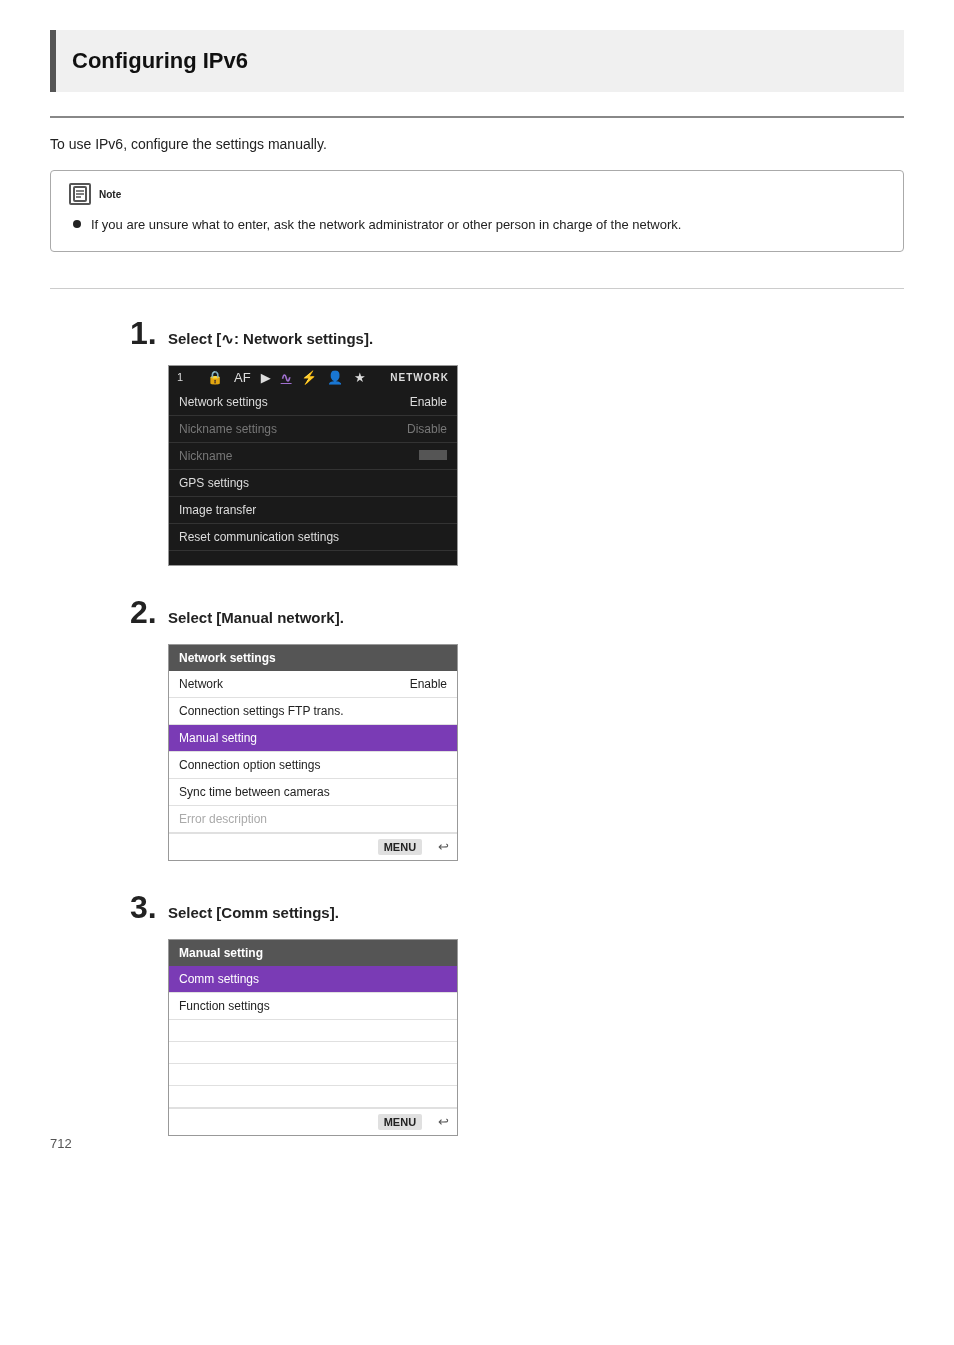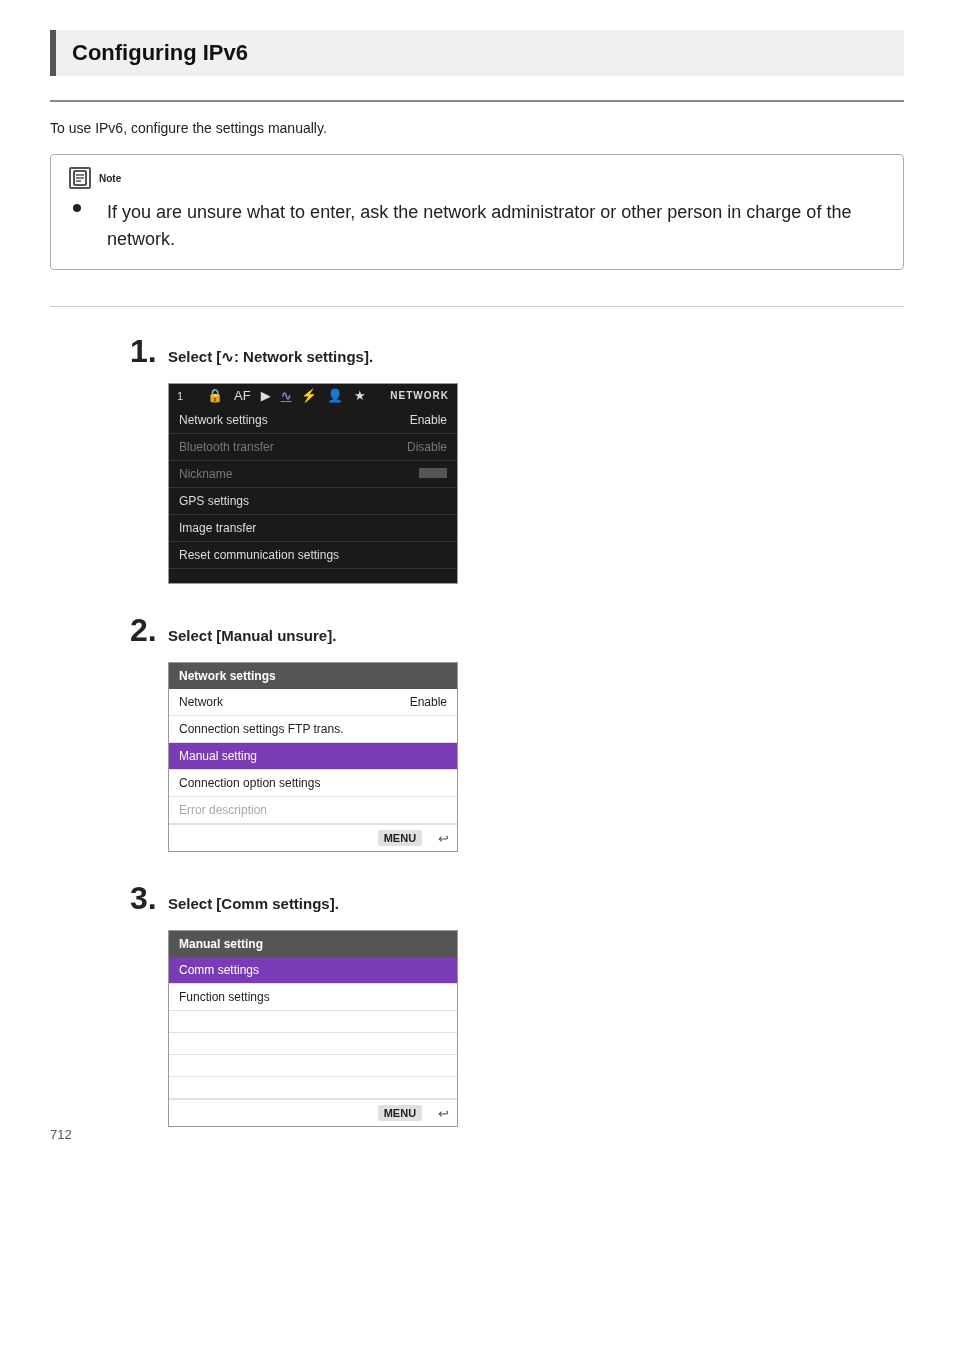"Configuring IPv6" .title-section { padding: 10px 16px -> 18px 16px }
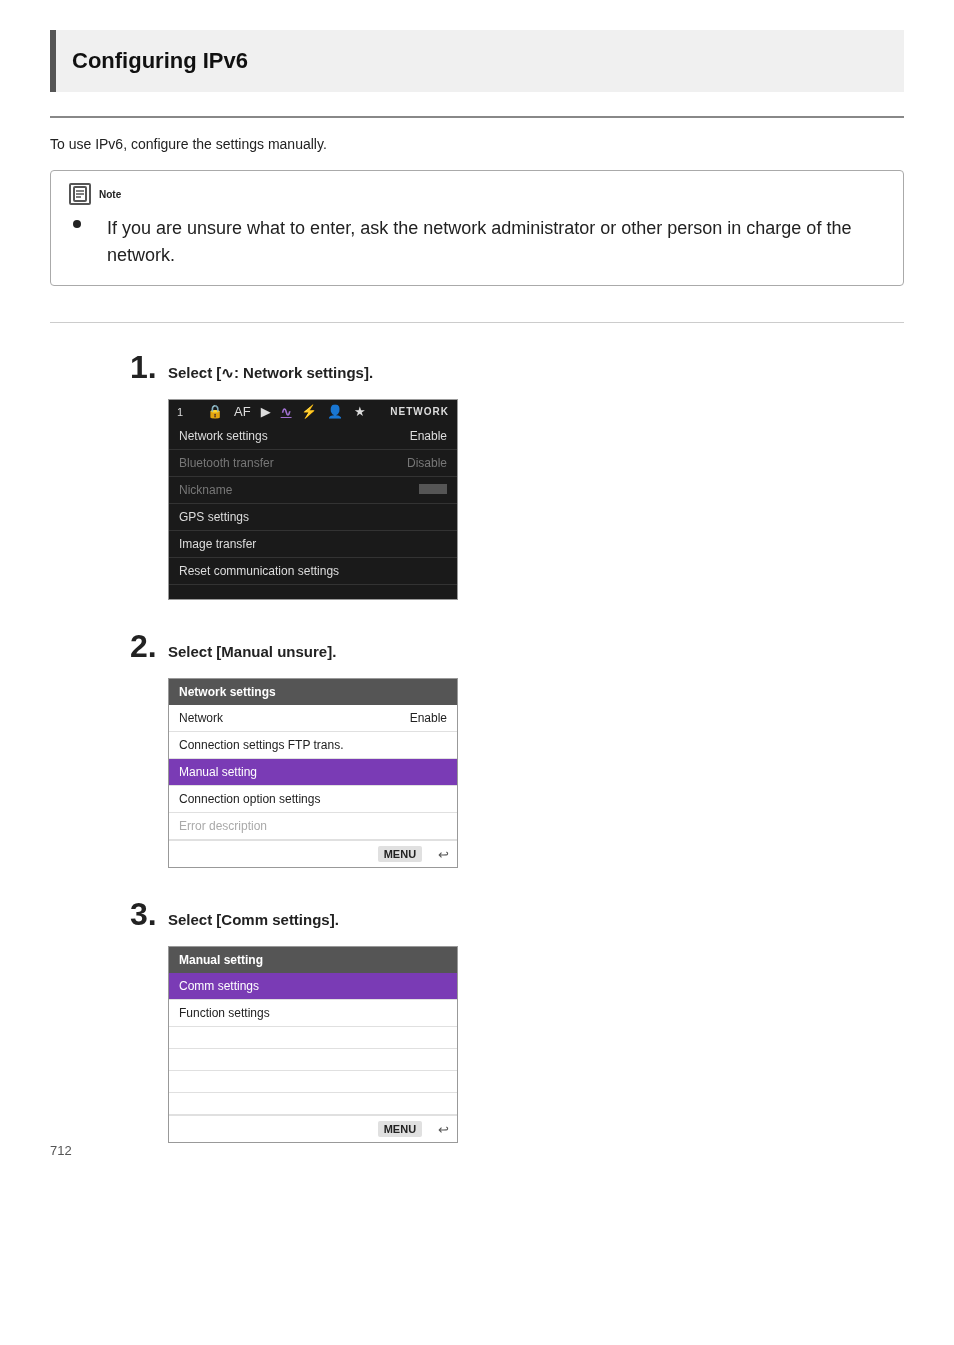"If you are unsure what" .note-content { font-size: 18px -> 13px; gap: 26px -> 10px }
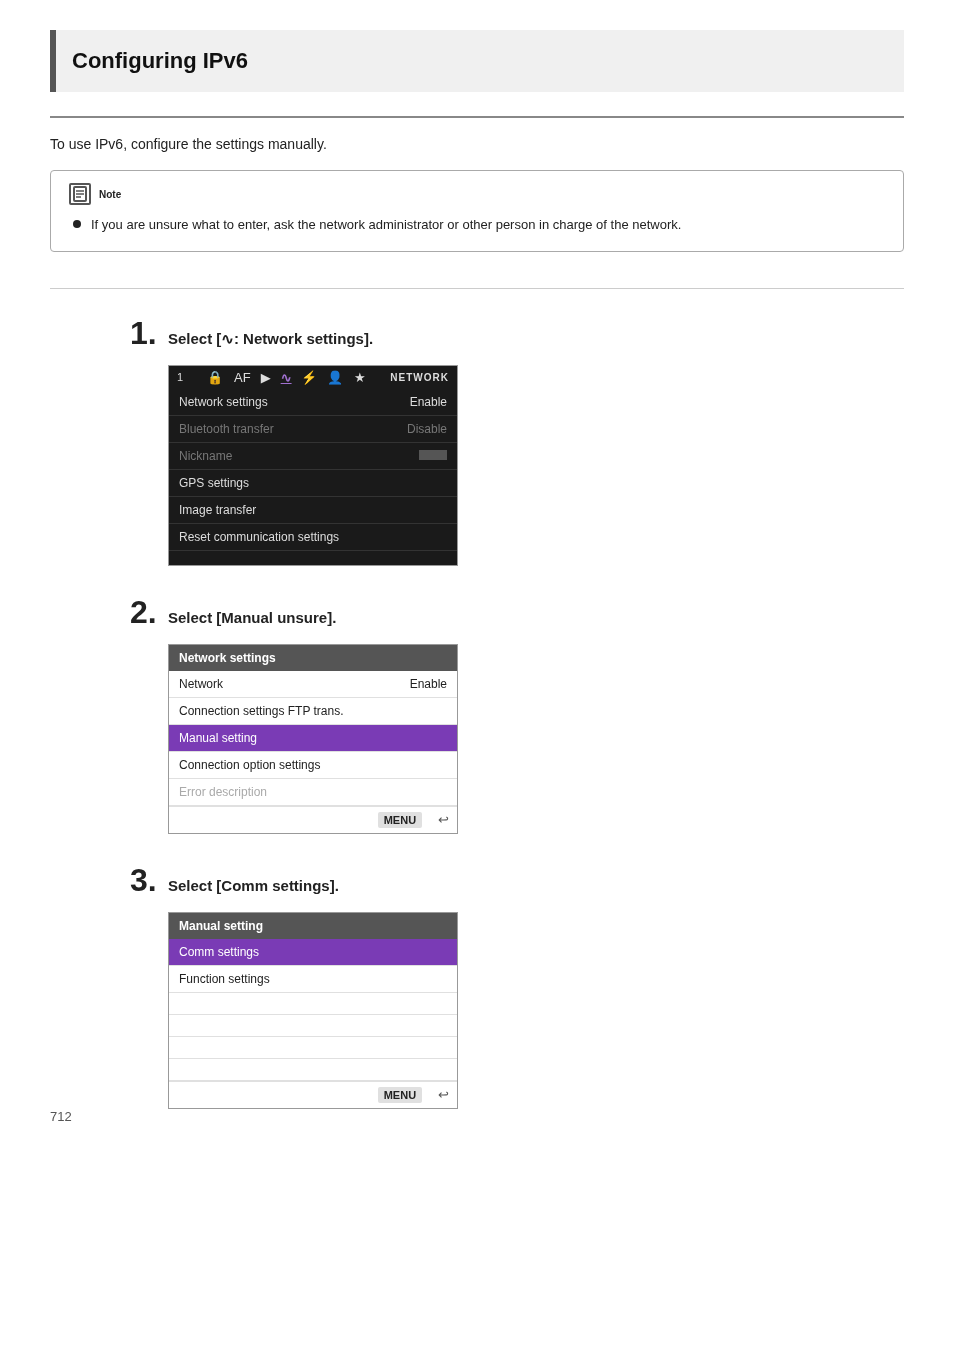"Bluetooth transfer" span { text: Bluetooth transfer -> Nickname settings }
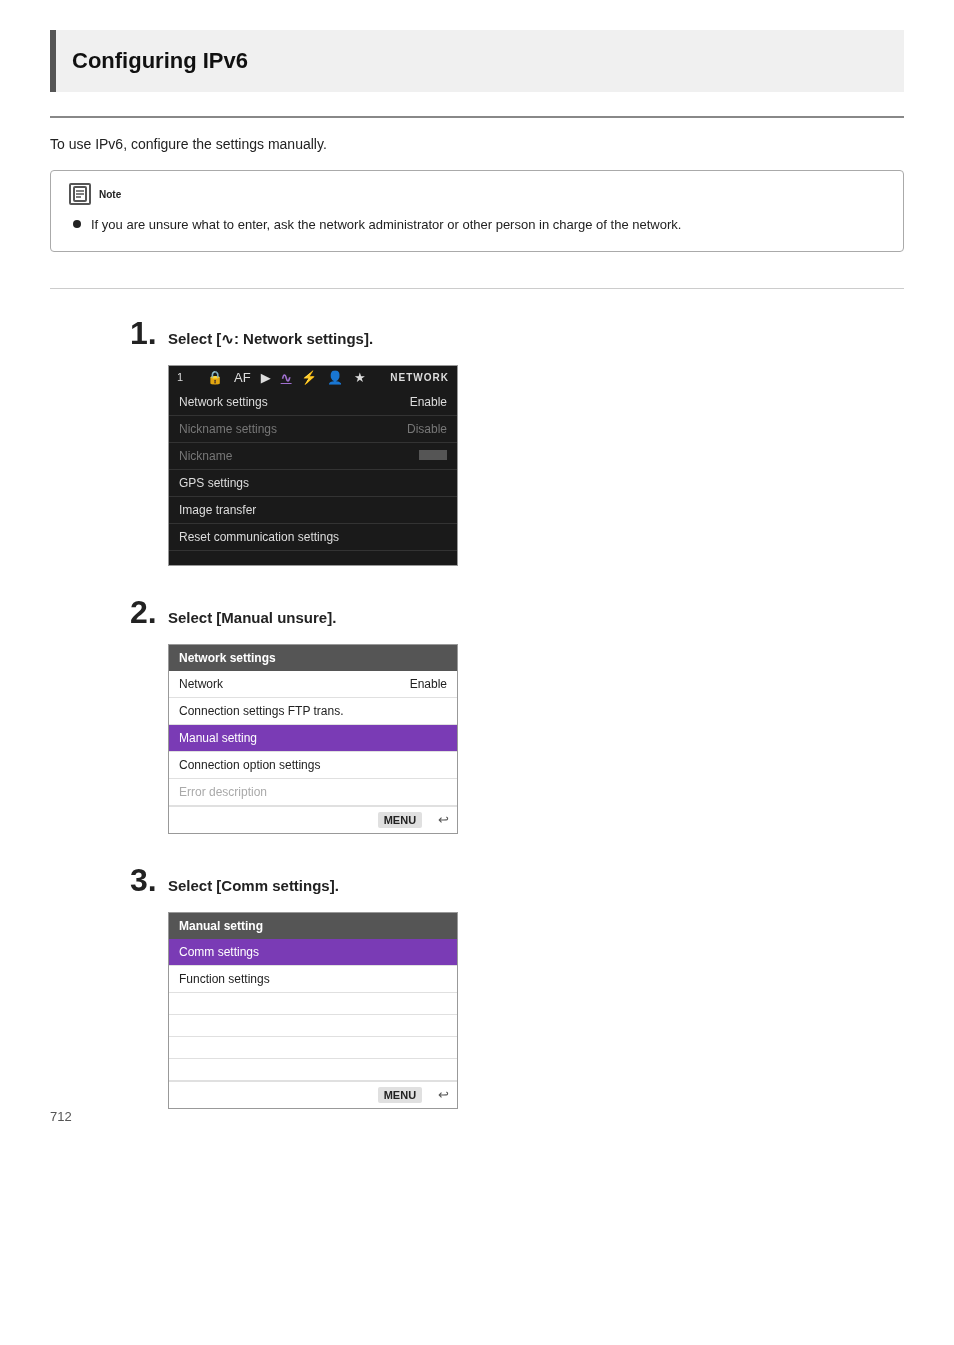"Select [Manual unsure]." span.step-text { text: unsure -> network }
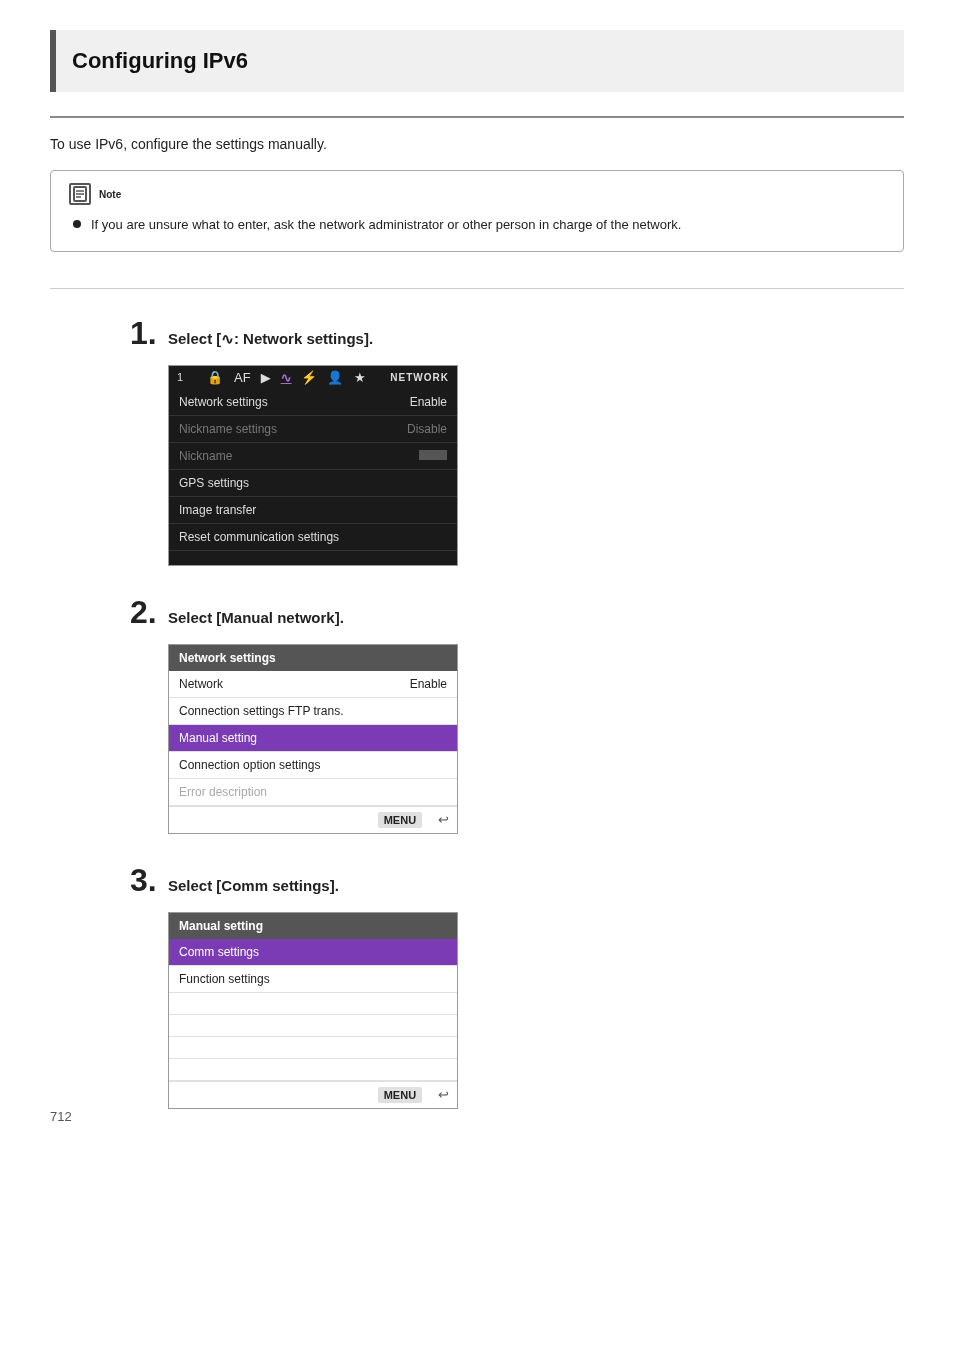"Sync time between cameras" div.cam-white-item { html: none -> <div> <span>Sync time between cameras</span> <span></span> </div> }
